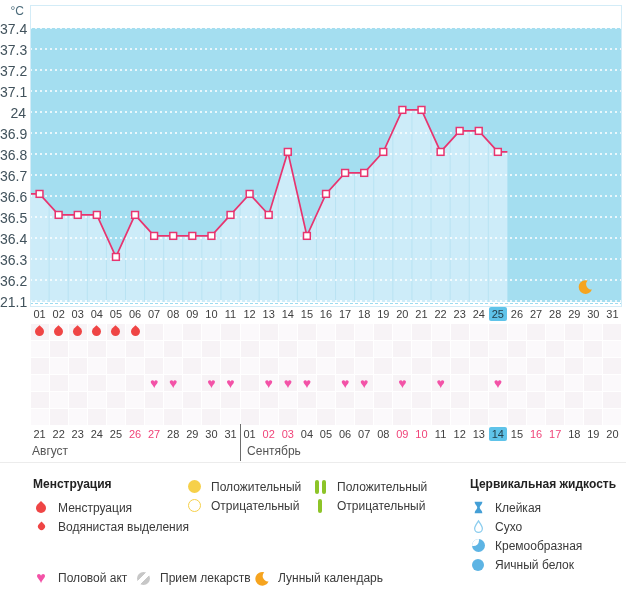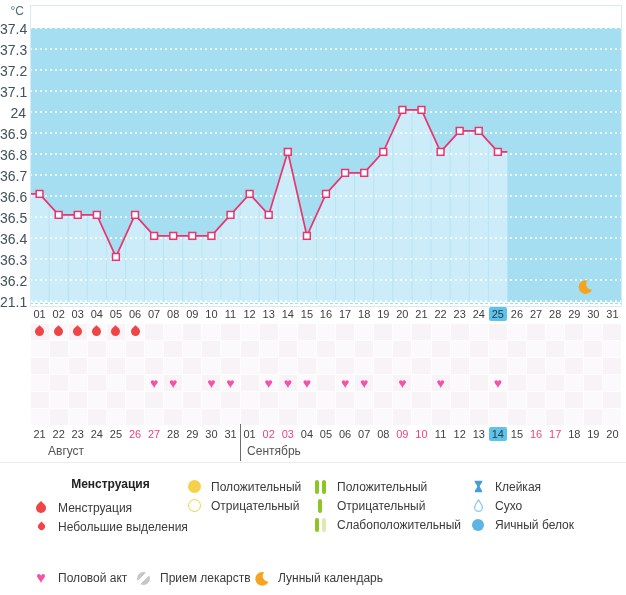"Август" div.month { left: 18px -> 2px }
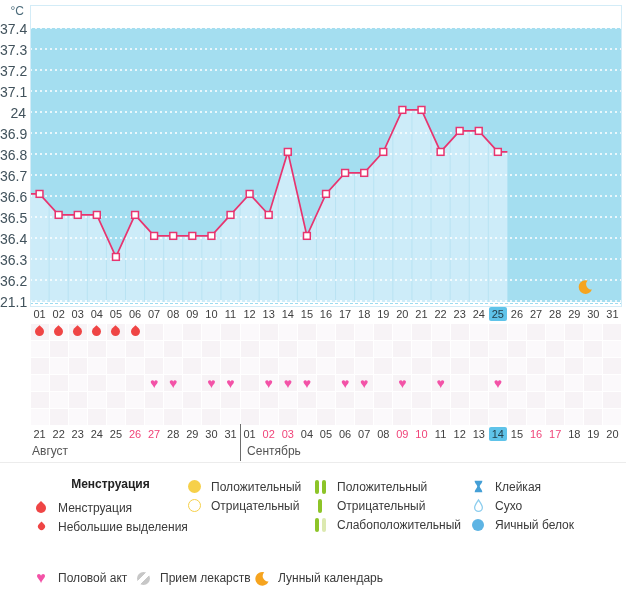"Менструация" div.lg-col { text-align: center -> none }
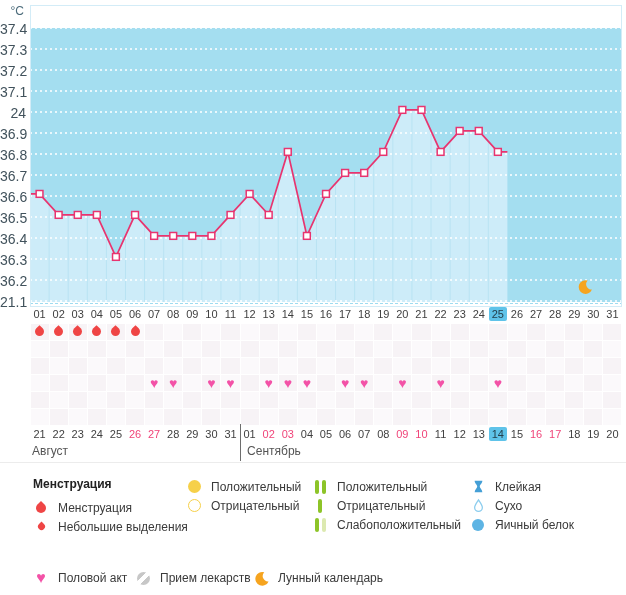"Цервикальная жидкость" div.lg-title { html: none -> <div>Цервикальная жидкость</div> }
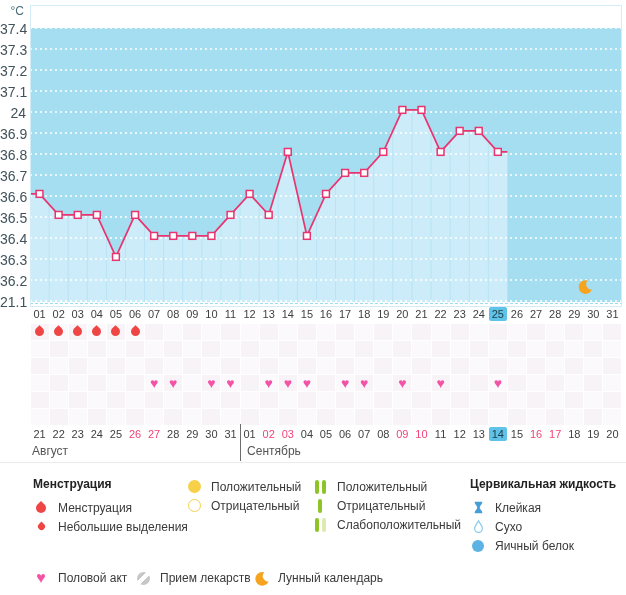"Небольшие выделения" span { text: Небольшие -> Водянистая }
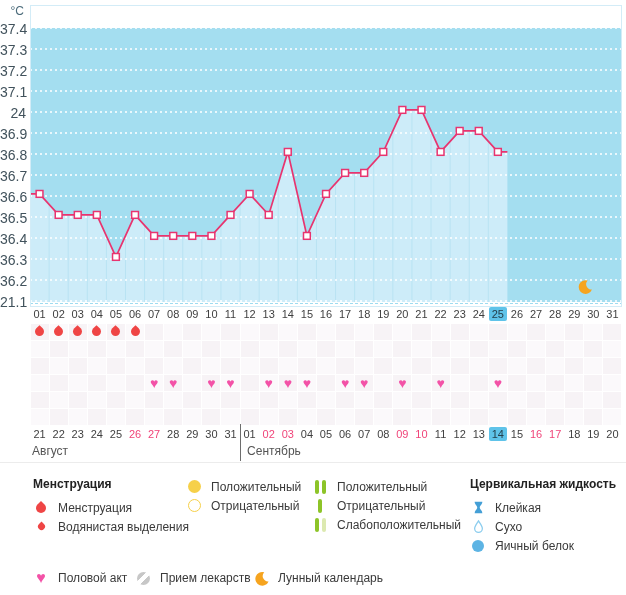"Слабоположительный" div.lg-item { html: <div> <span> <span> <span></span> <span></span> </span> </span> <span>Слабоположительный</span> </div> -> none }
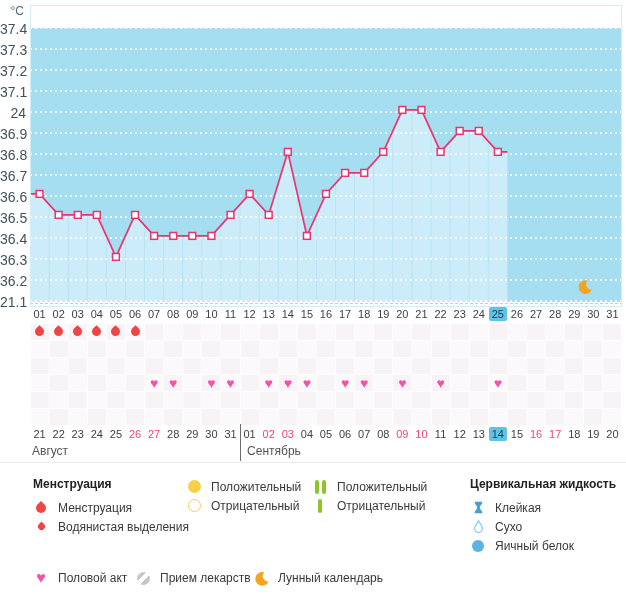"Кремообразная" div.lg-item { html: none -> <div> <span> <i></i> </span> <span>Кремообразная</span> </div> }
